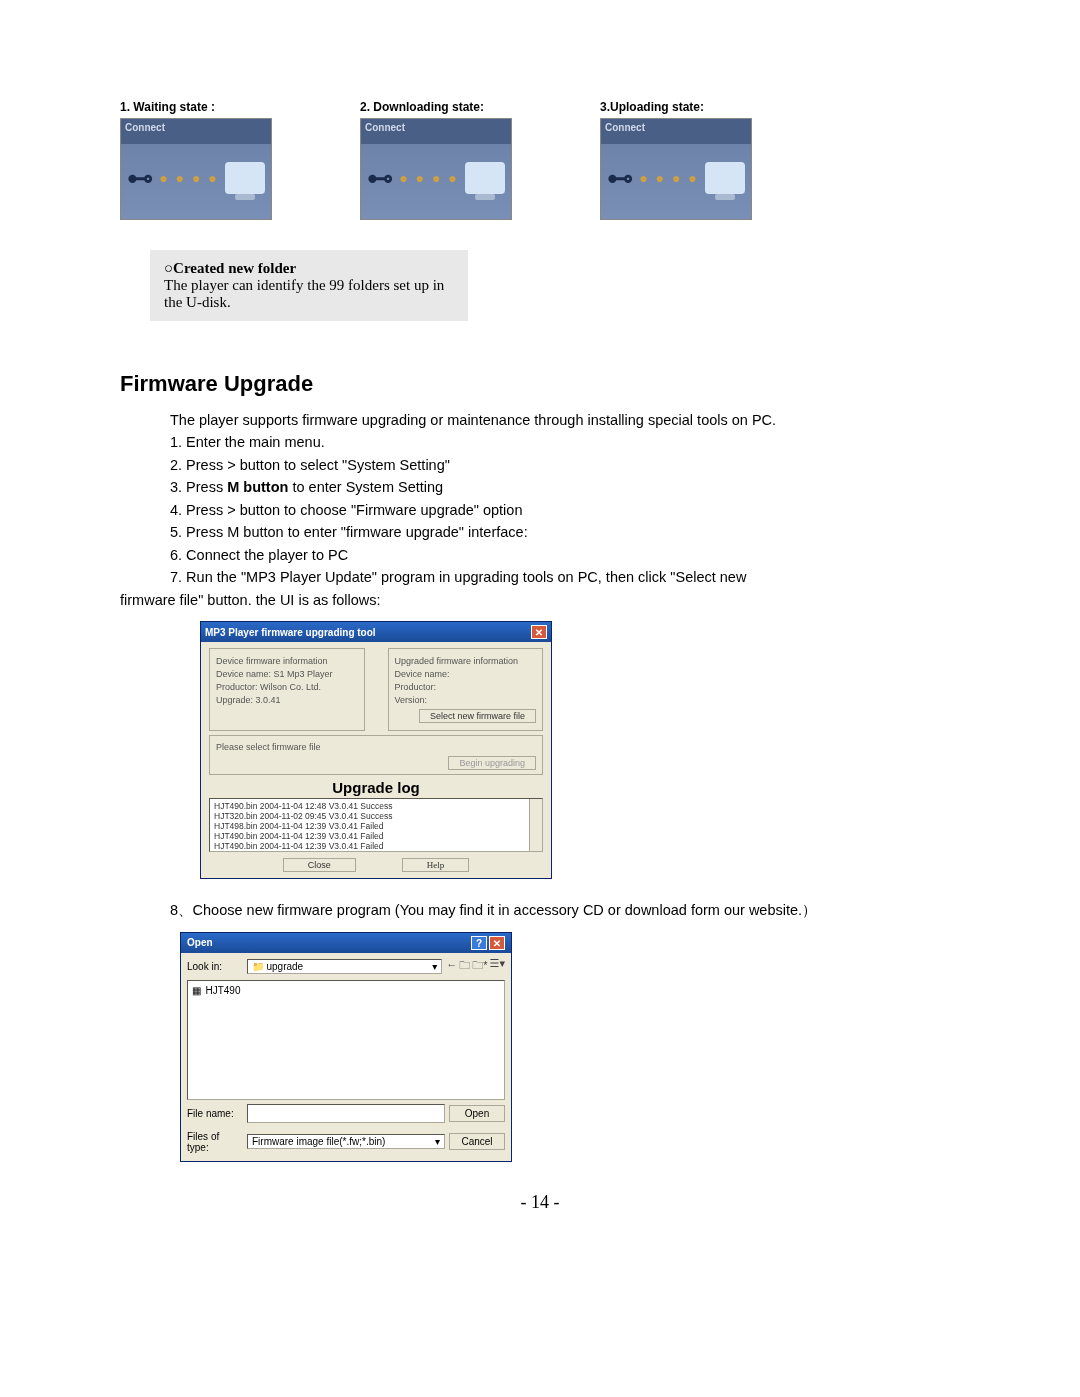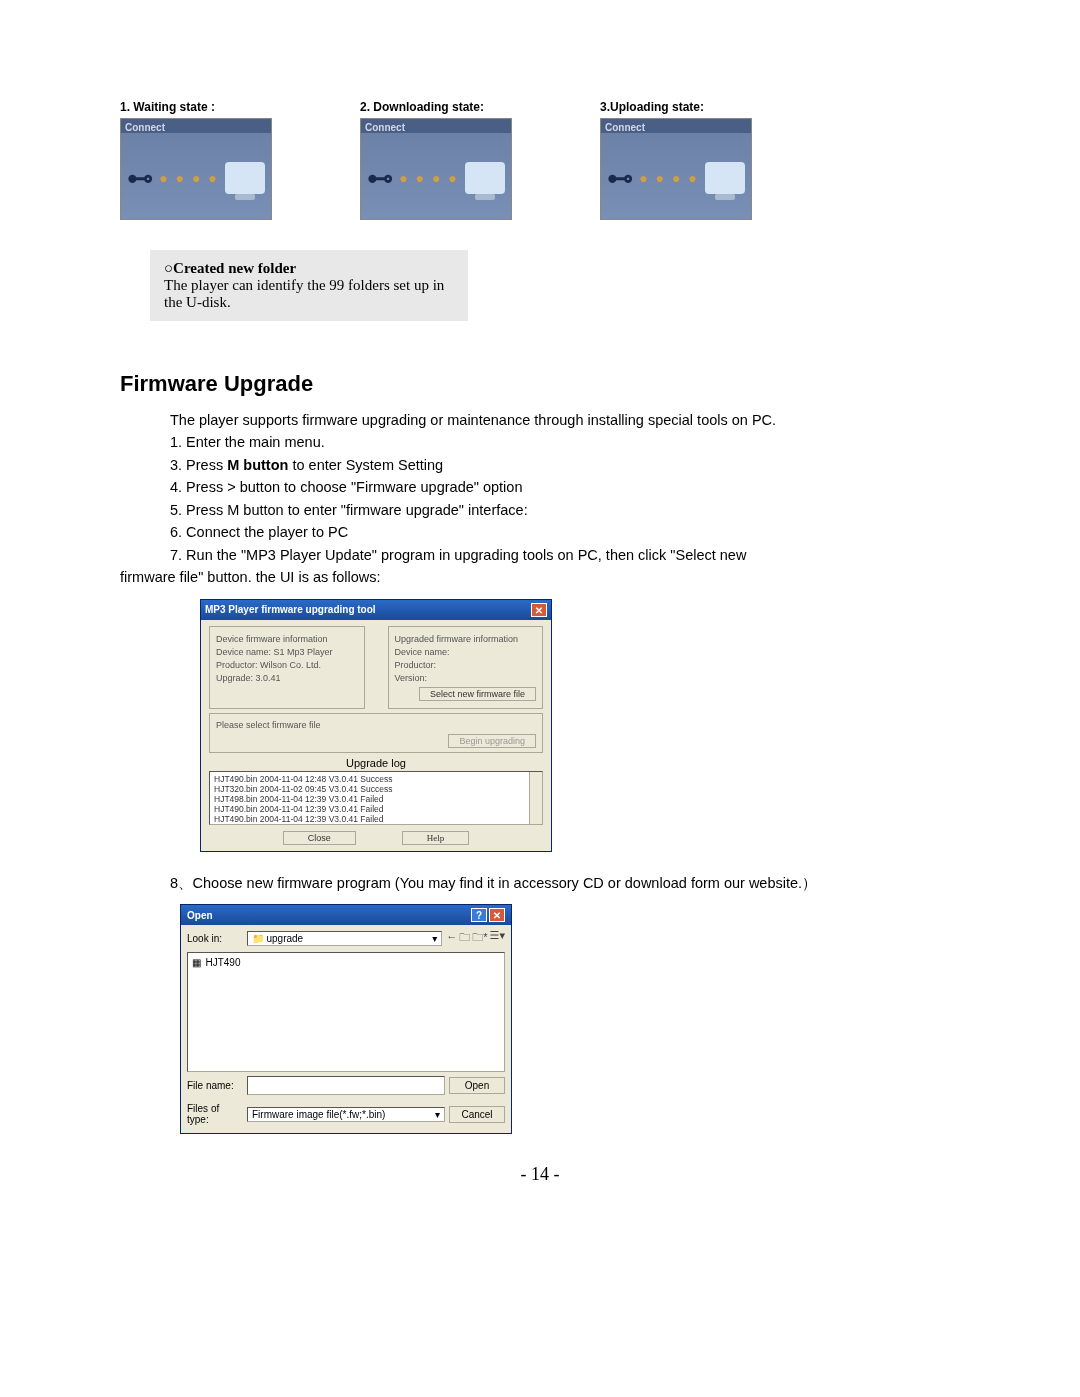"Connect" .connect-bar { height: 14px -> 25px }
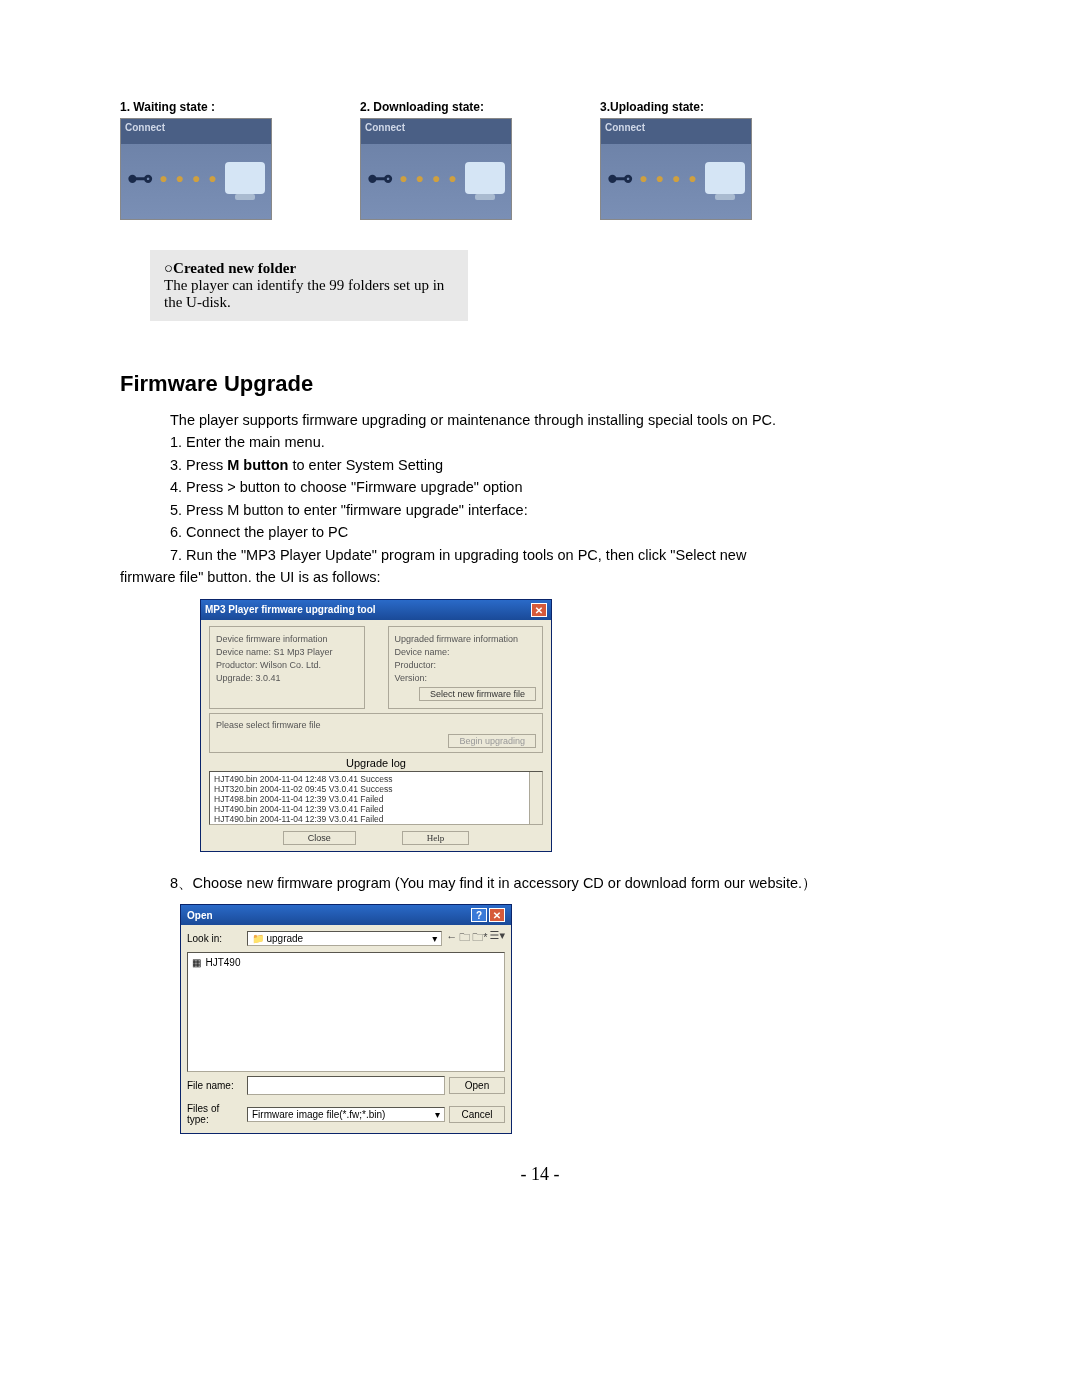"2. Press > button to" div.body-text { html: none -> <div>2. Press &gt; button to select "System Setting"</div> }
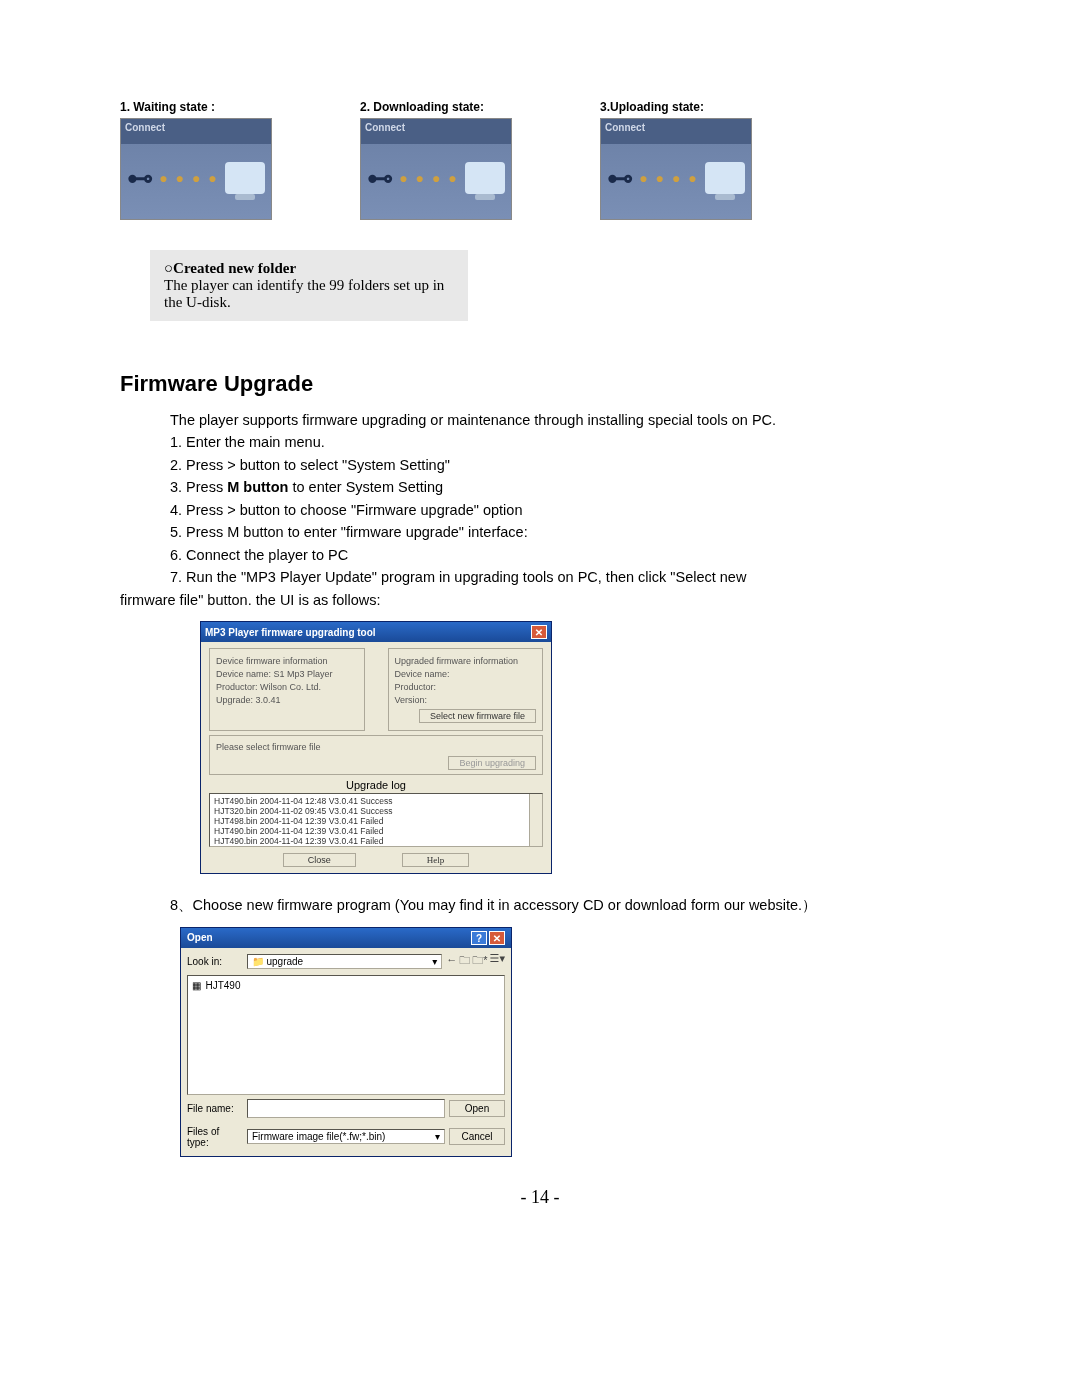"Upgrade log" div { font-size: 11px -> 15px; font-weight: none -> bold }
